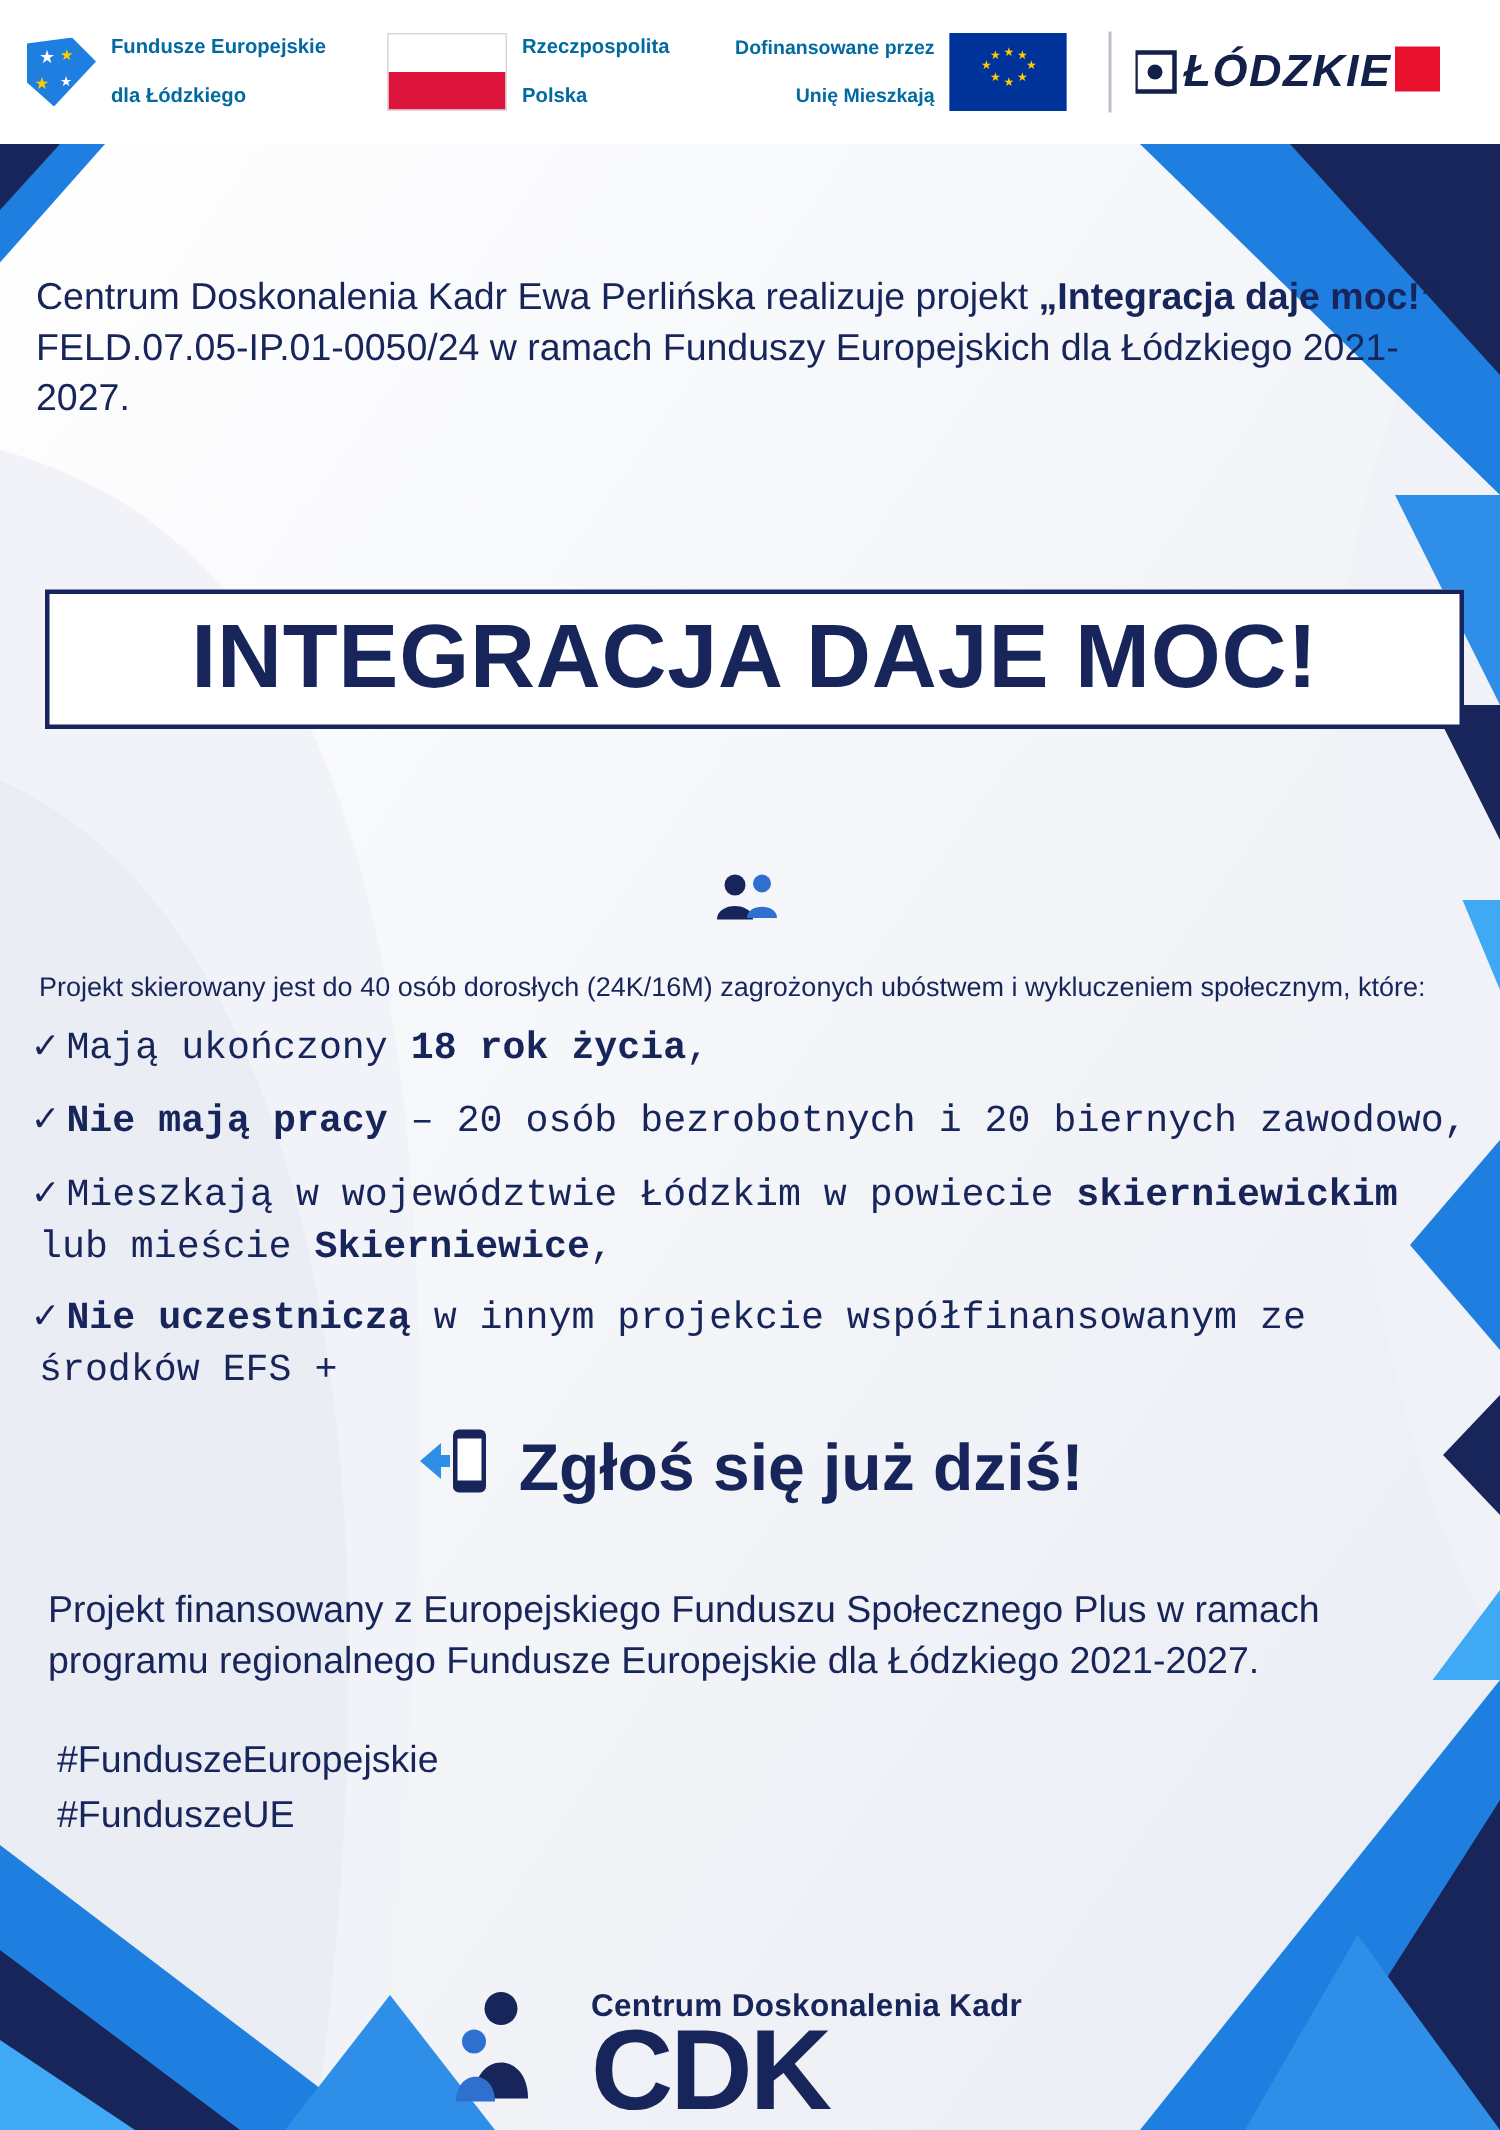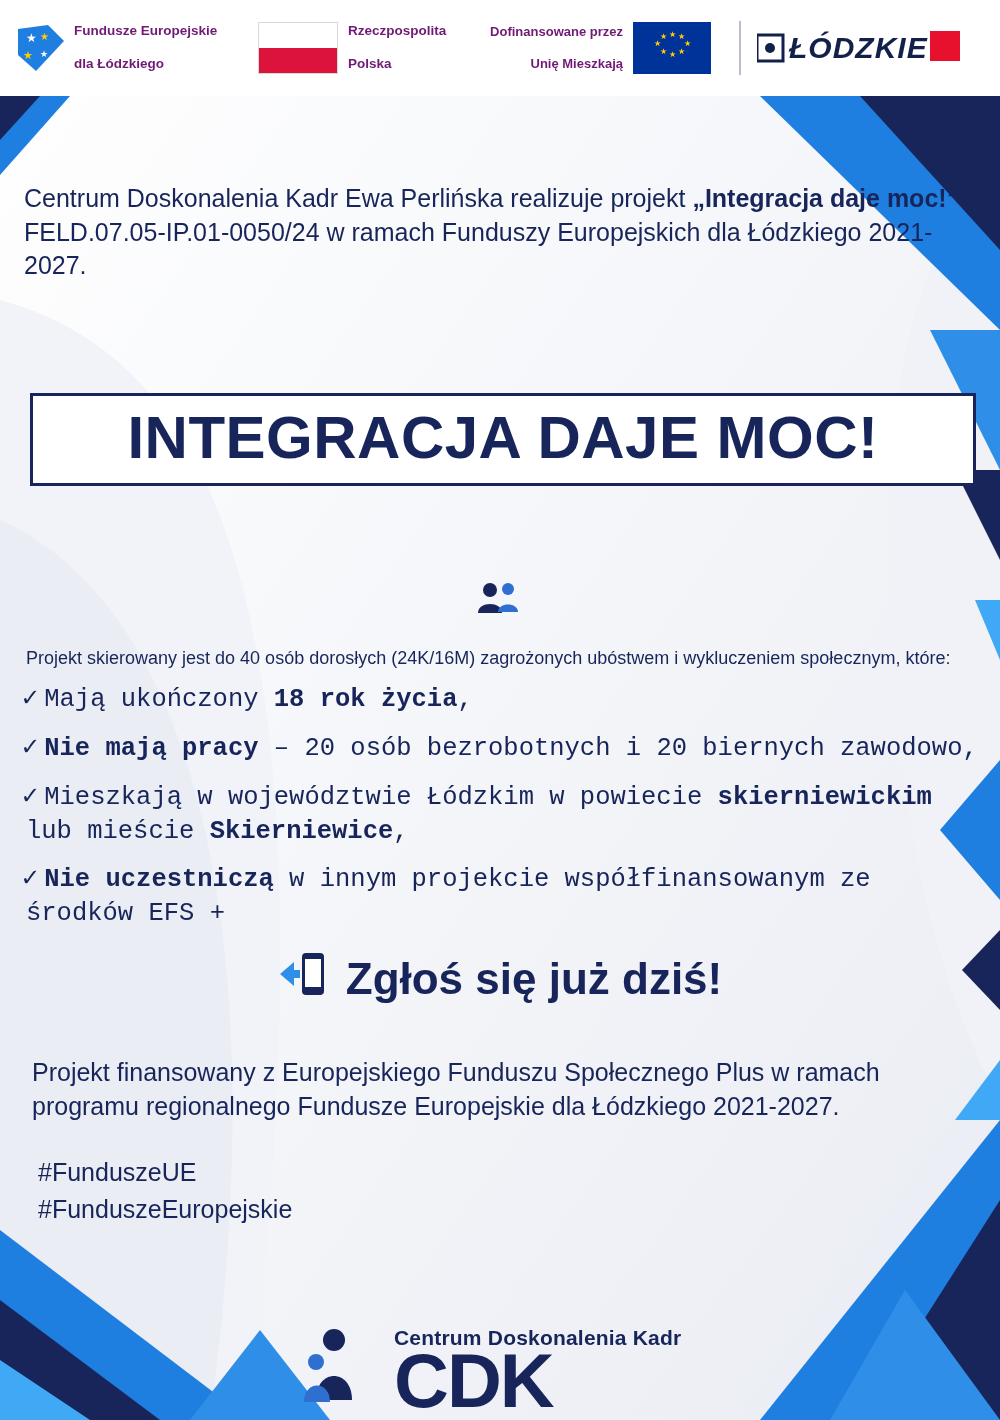"Fundusze Europejskie" .logo-text { color: #701a75 -> #0369a1 }
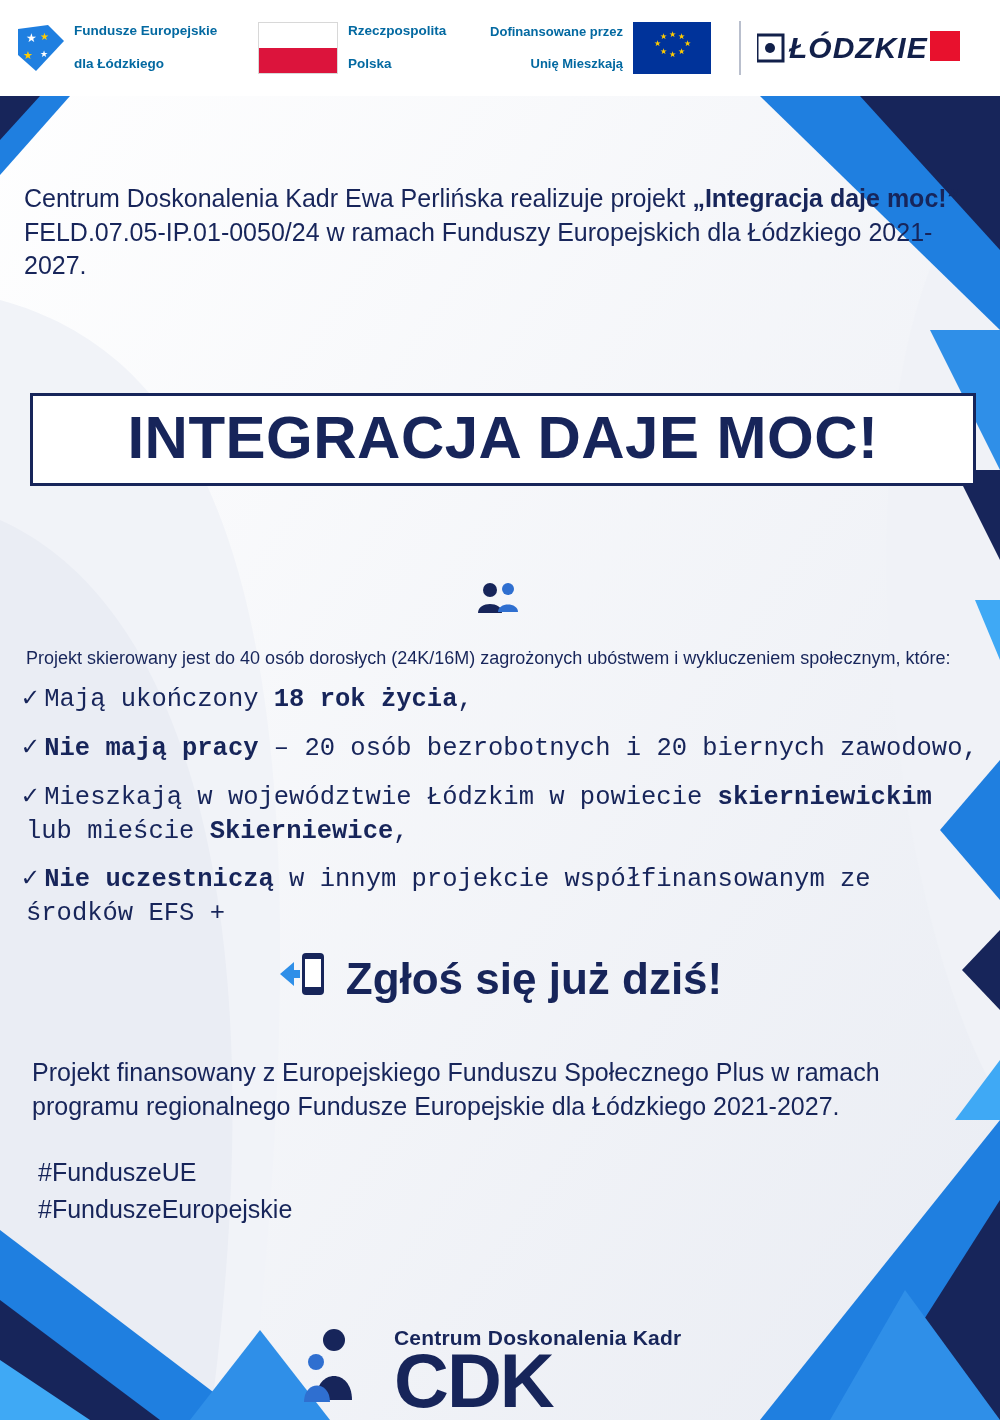"#FunduszeUE" div { order: before "#FunduszeEuropejskie" -> after "#FunduszeEuropejskie" }
